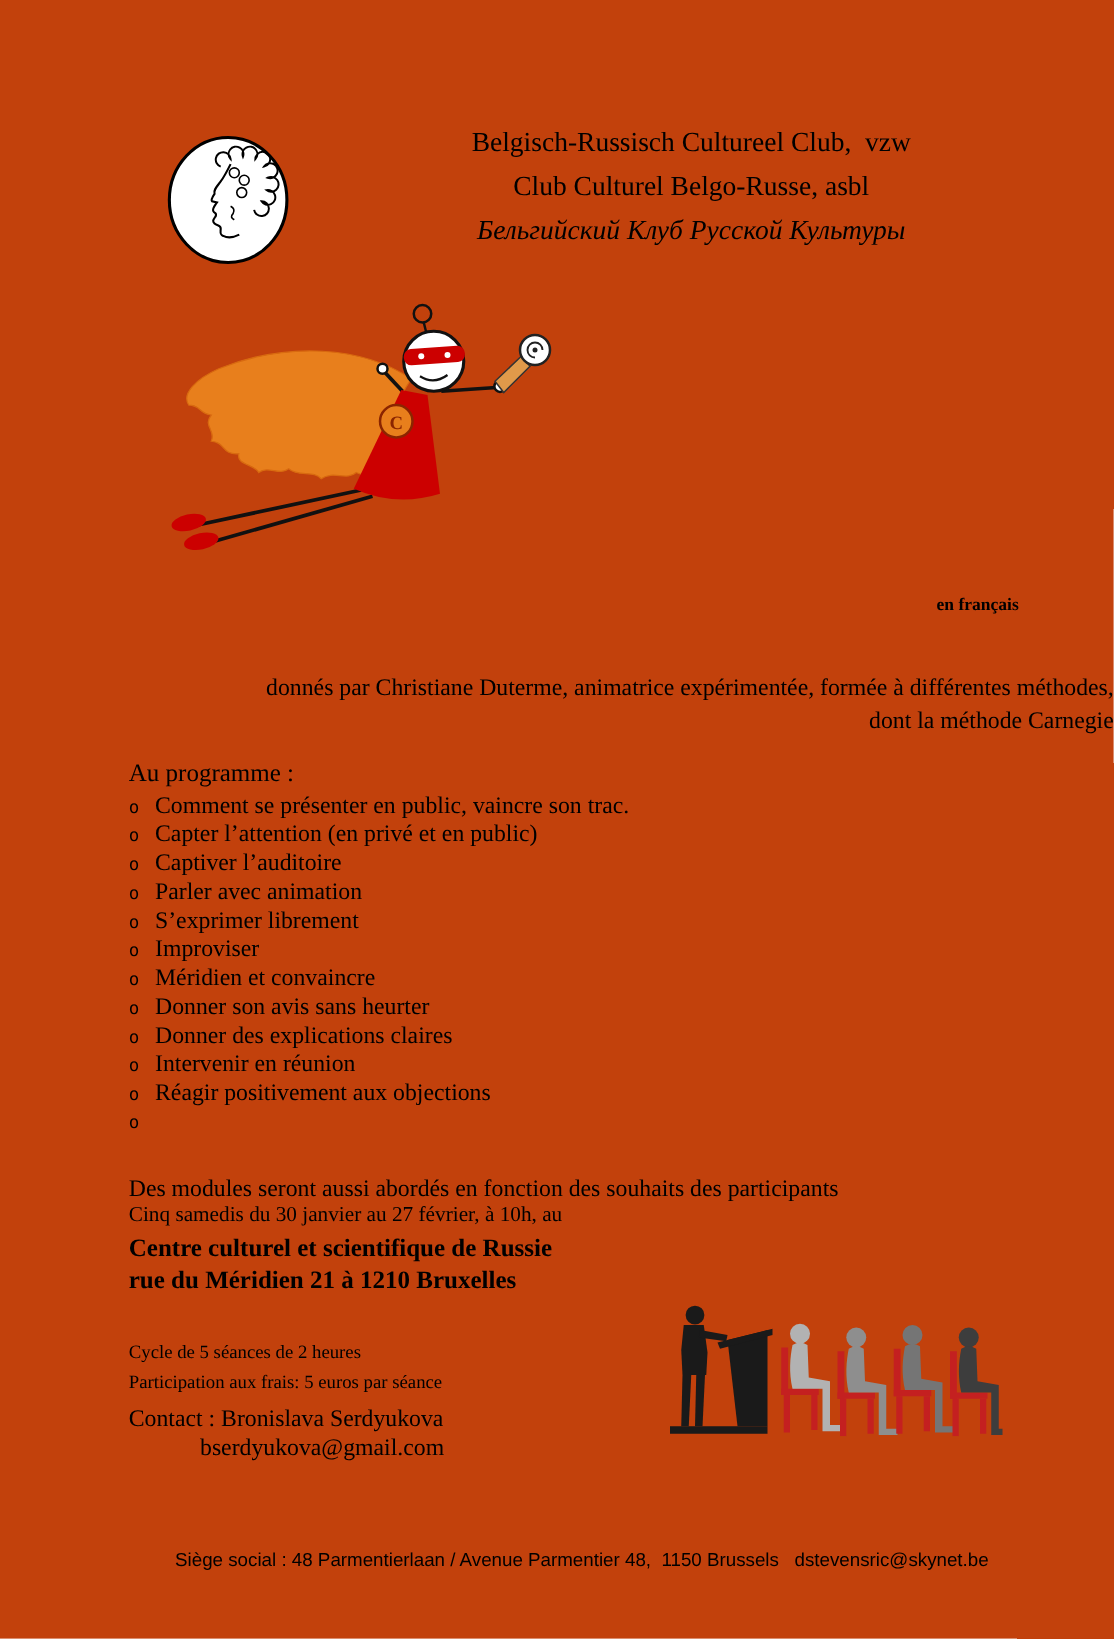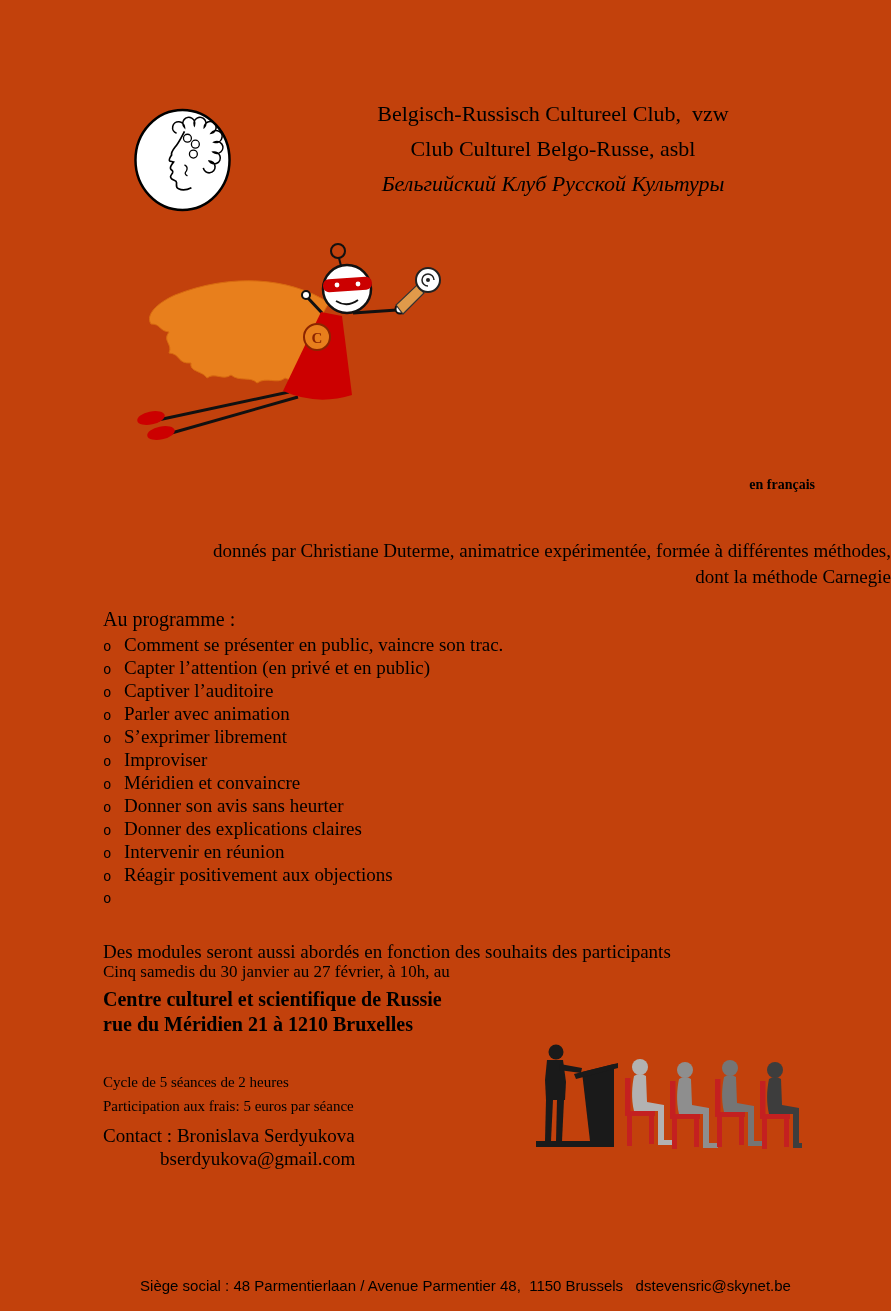"Siège social : 48 Parmentierlaan" .footer { margin-top: 37px -> none }
